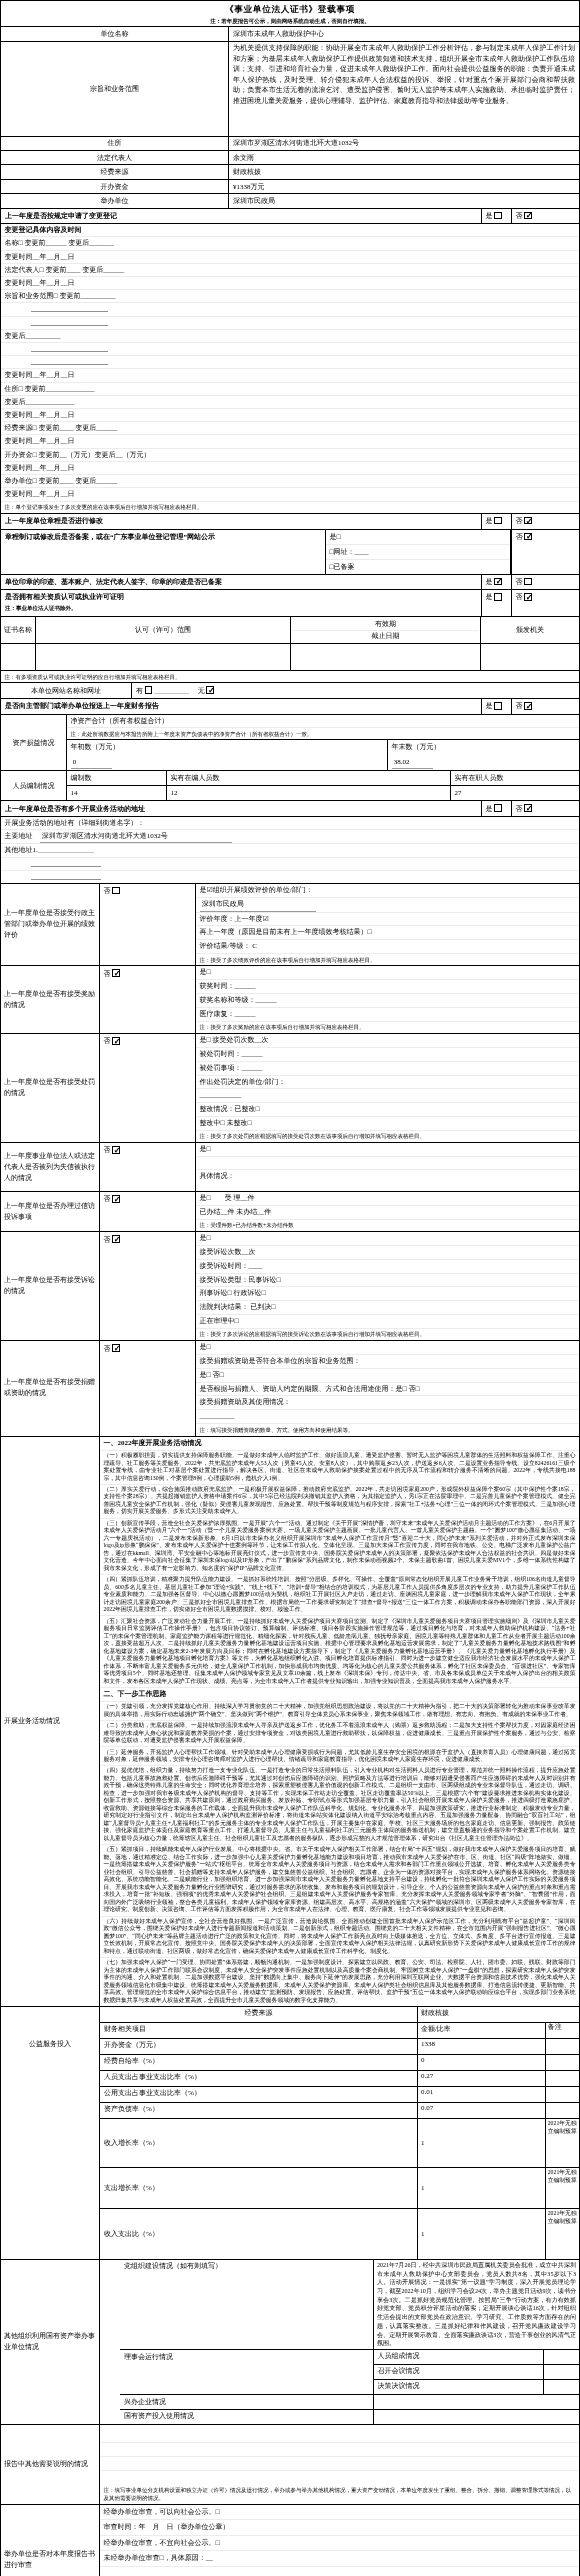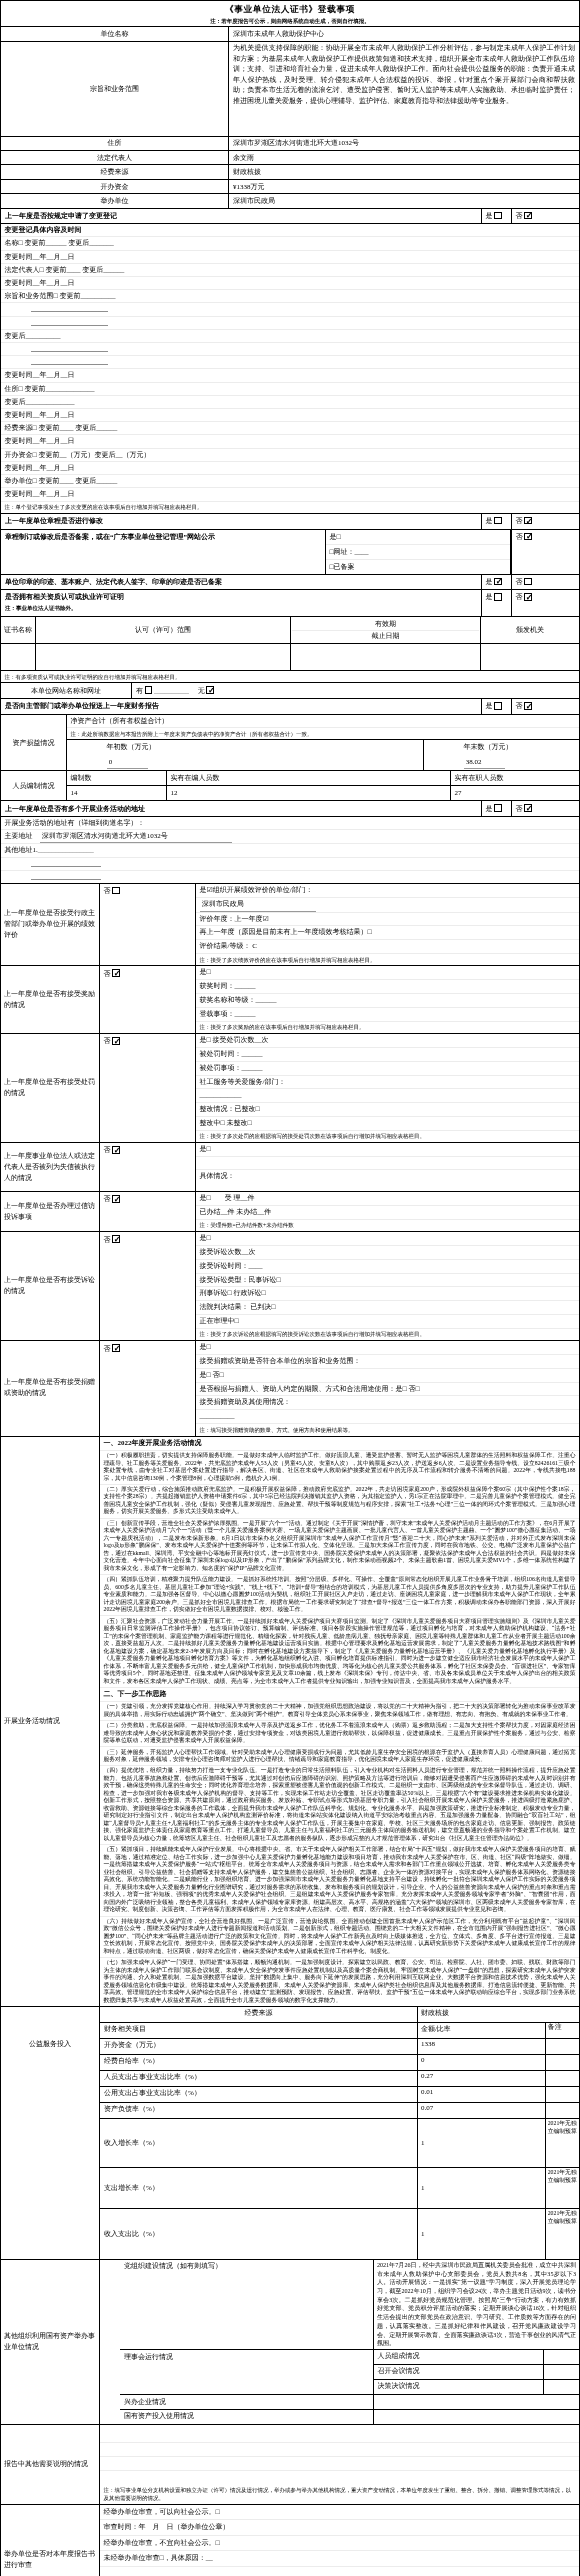"年初数（万元）" .as-h, .as-v { margin-left: 36px -> none }
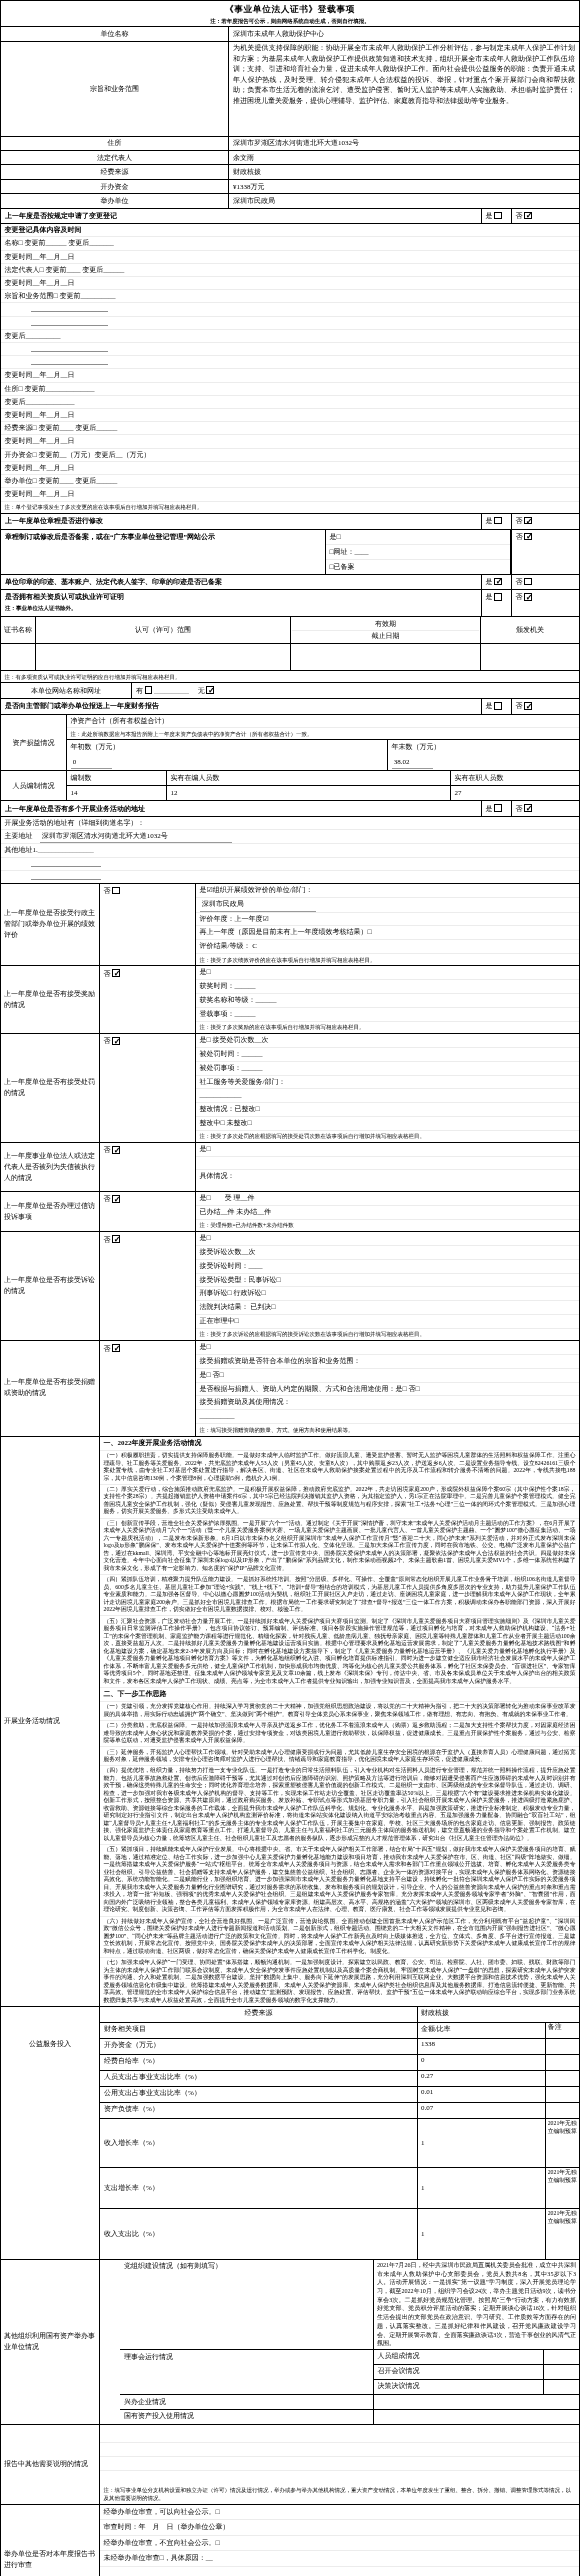"登载事项：______" div.fl { text: 登载事项 -> 医疗康复 }
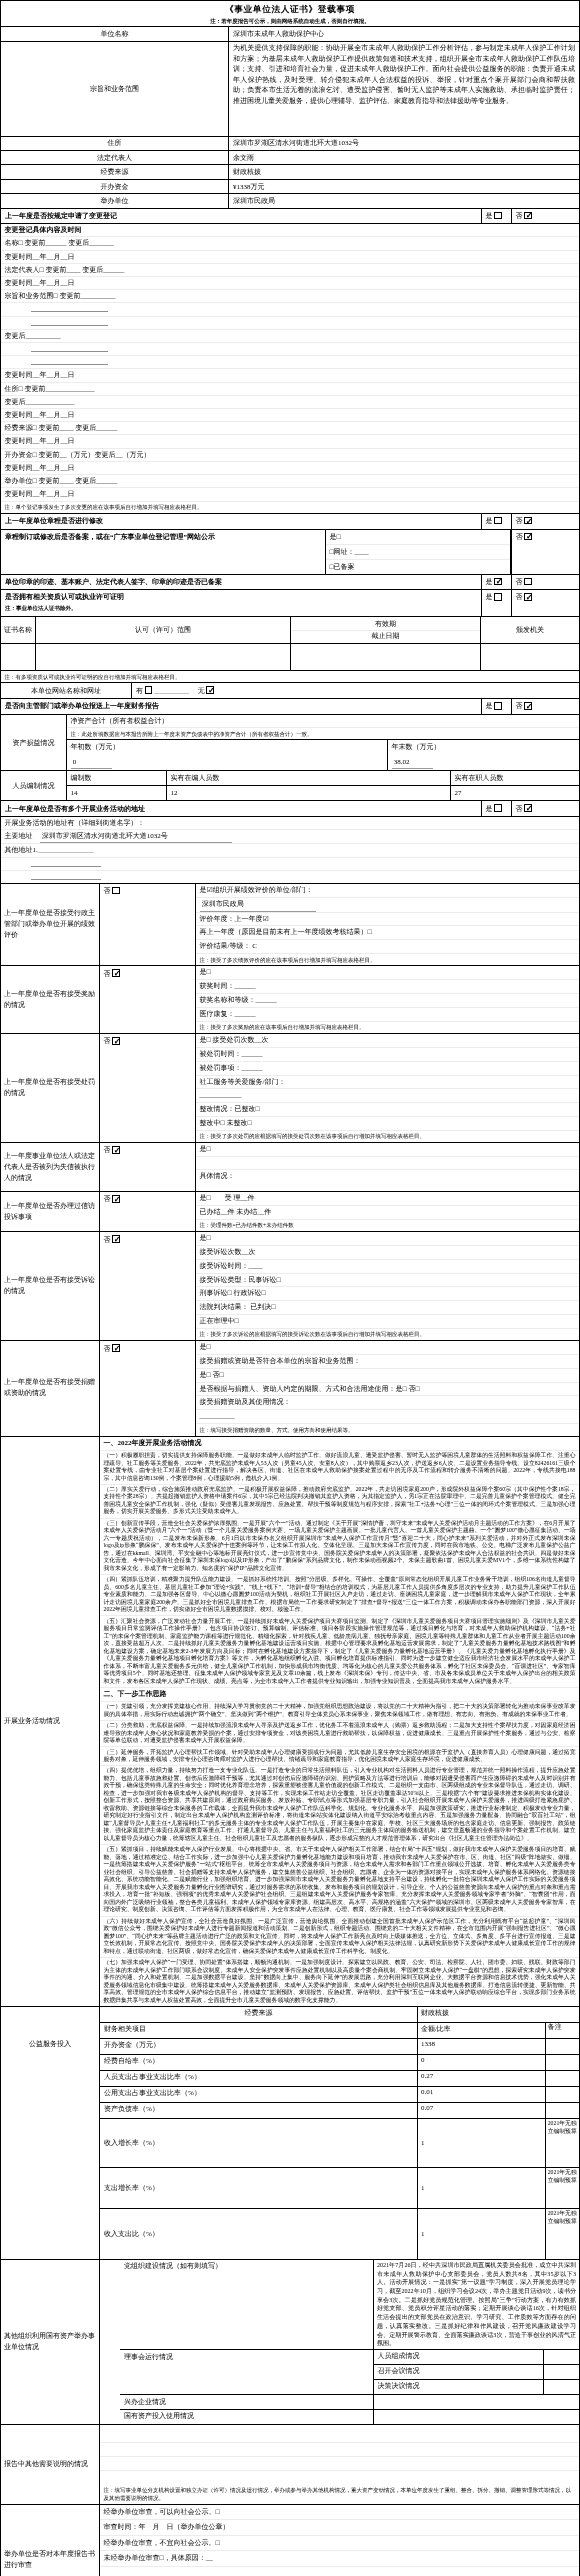"社工服务等关爱服务/部门：" div.fl { text: 社工服务等关爱服务/ -> 作出处罚决定的单位/ }
